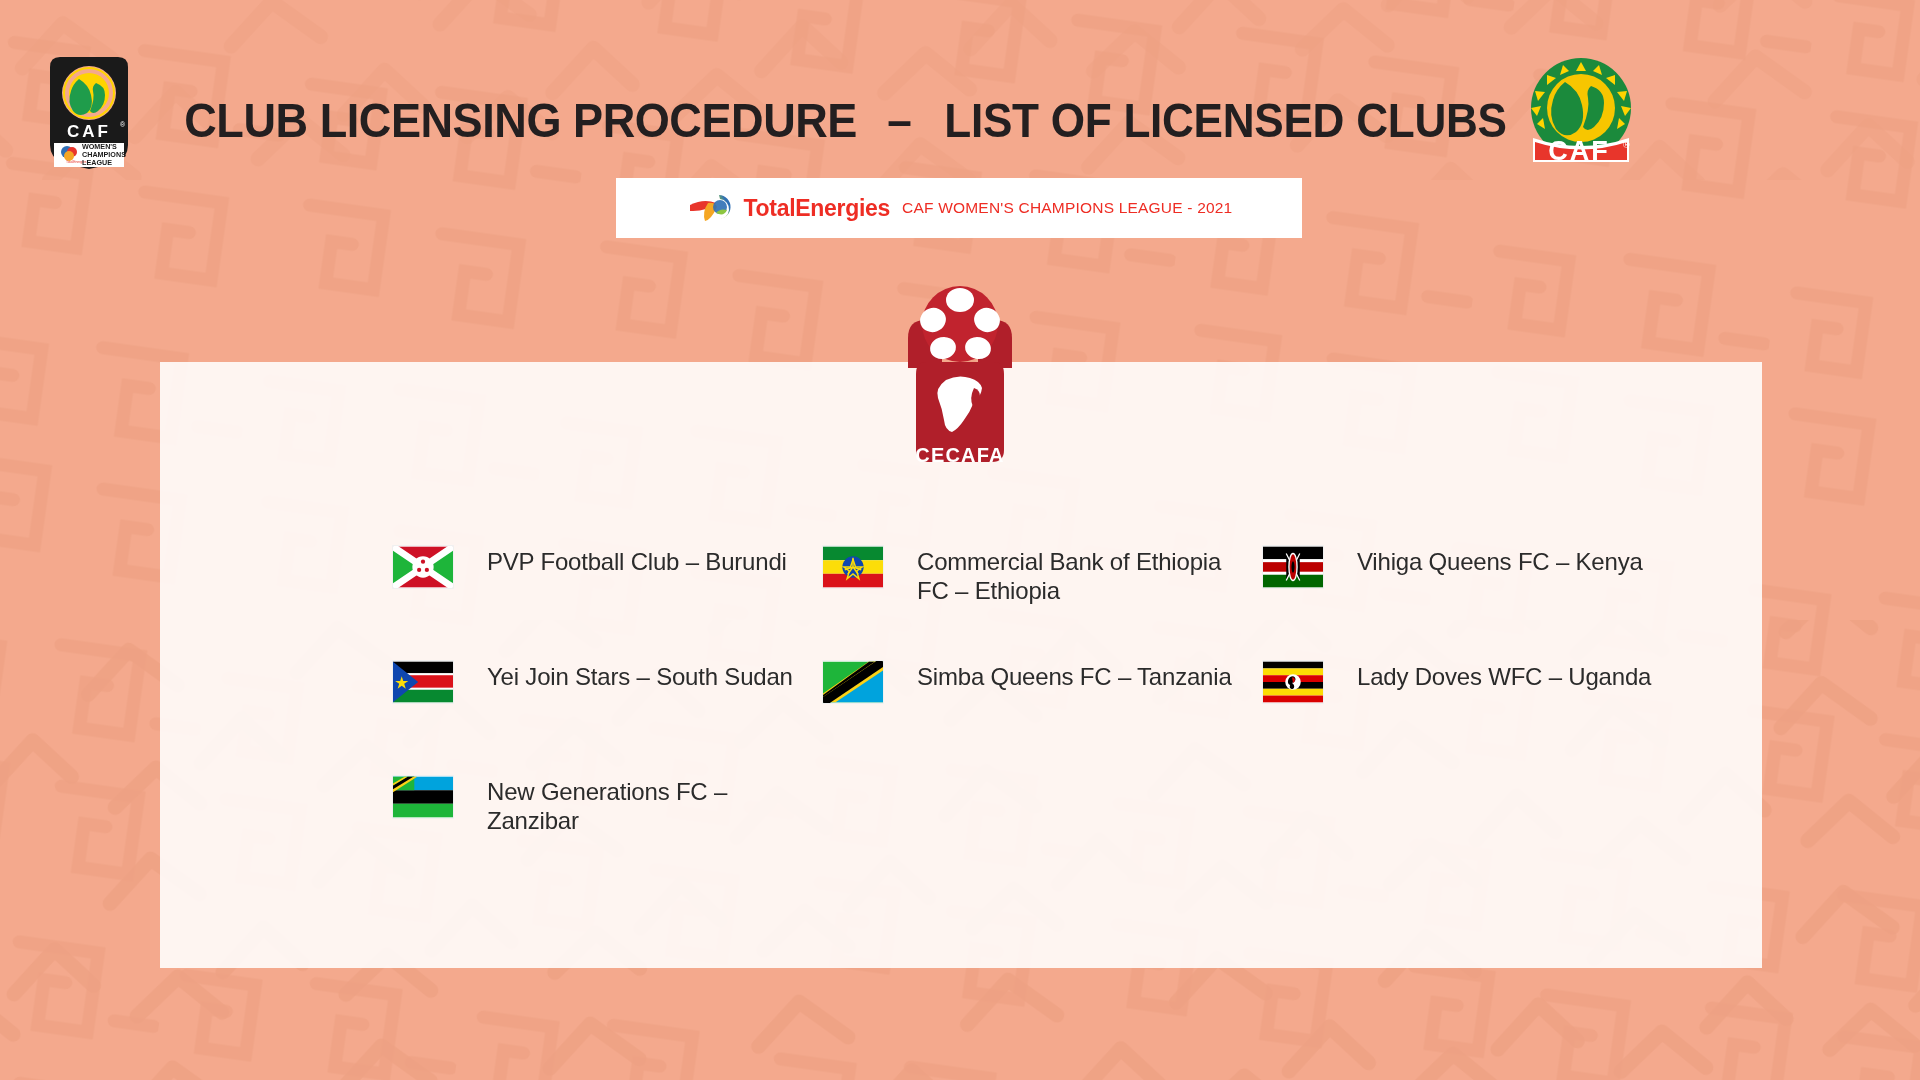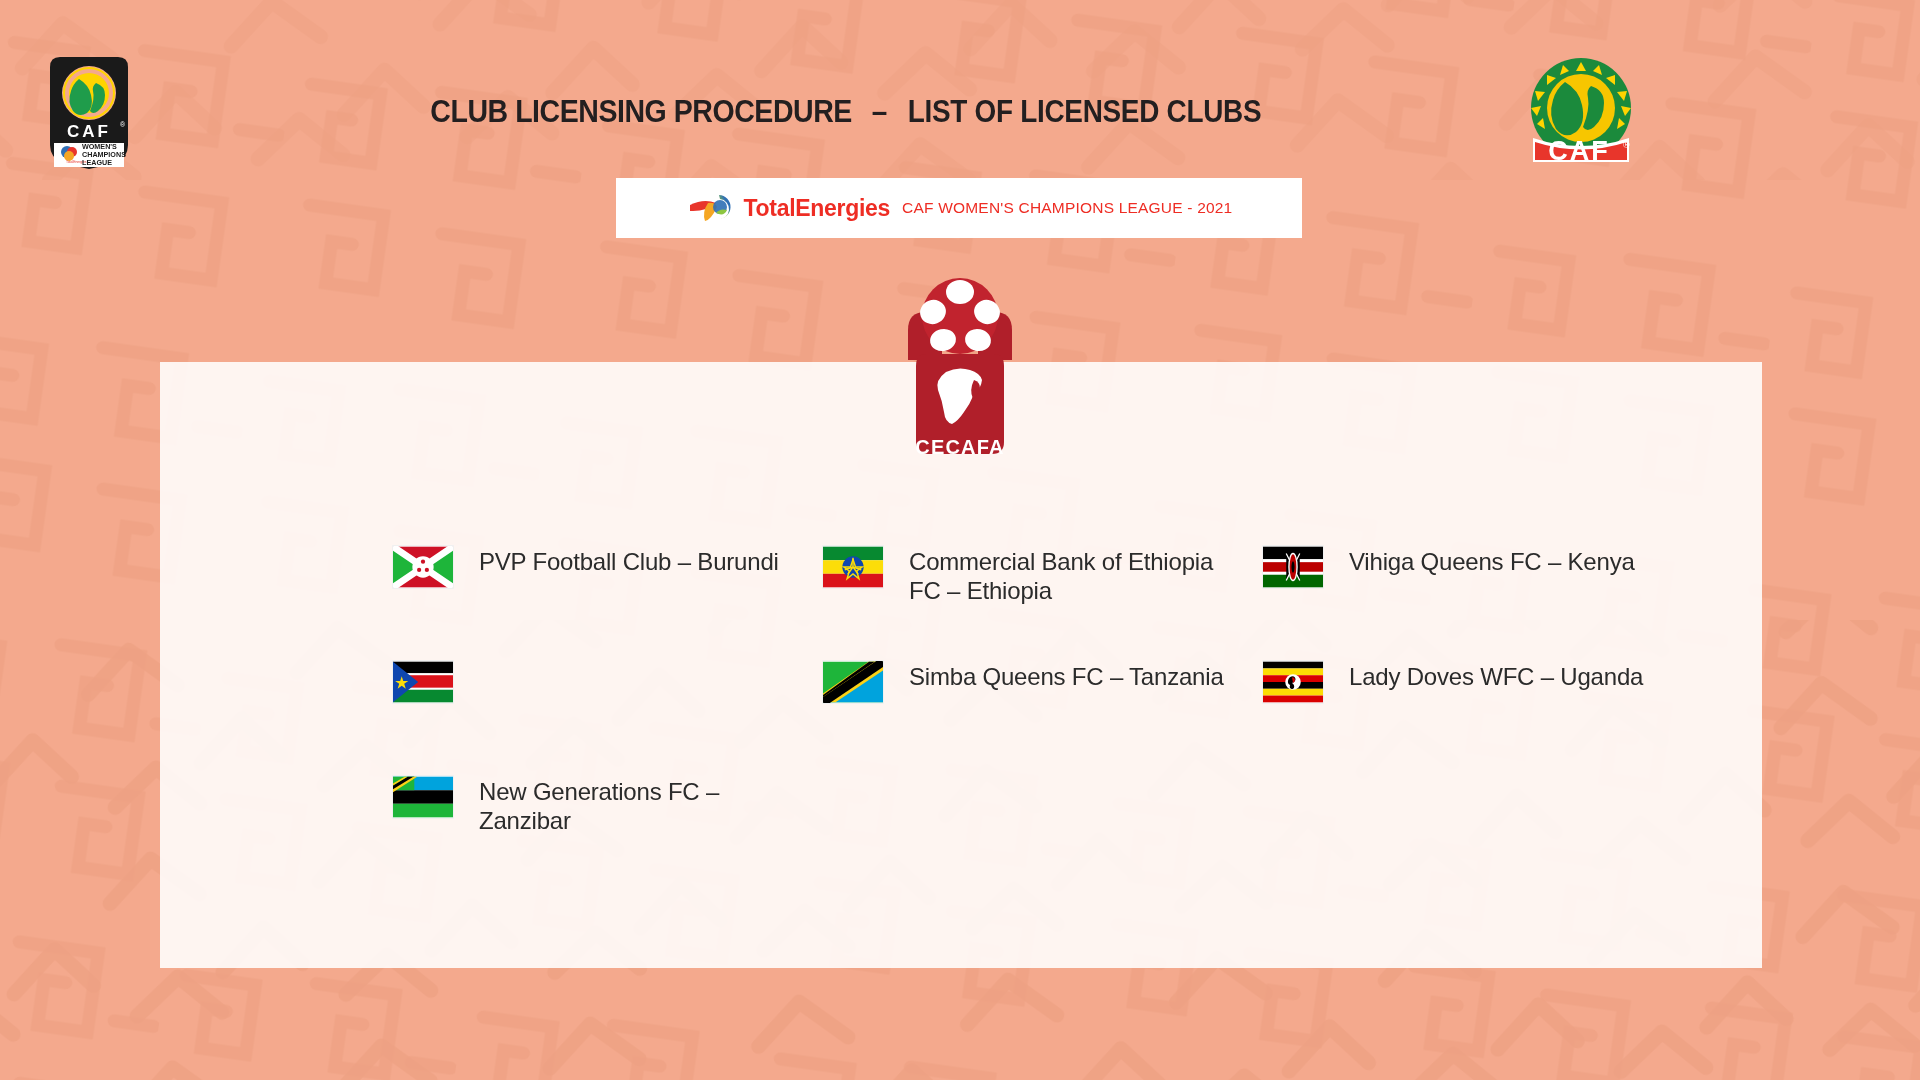"CLUB LICENSING PROCEDURE – LIST" #title { font-size: 31px -> 49px }
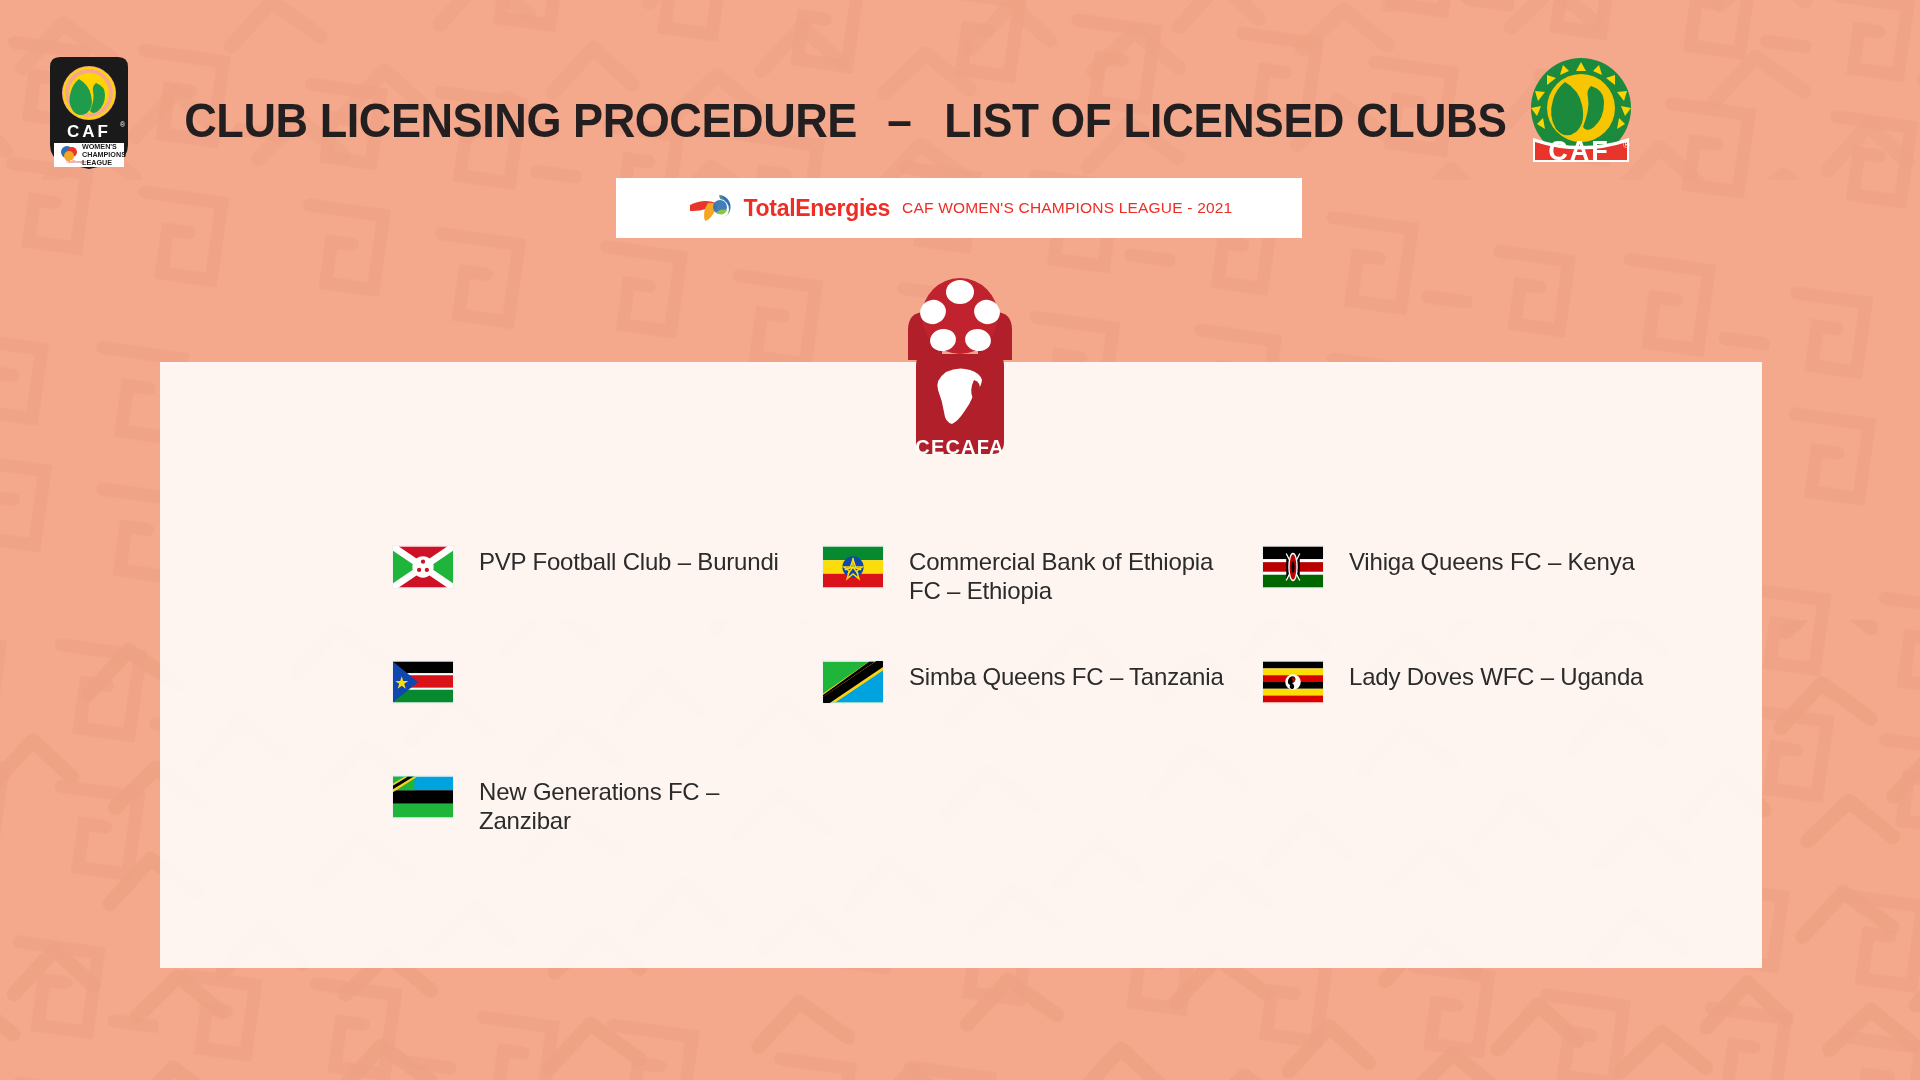"CECAFA" #crest { top: 268px -> 276px }
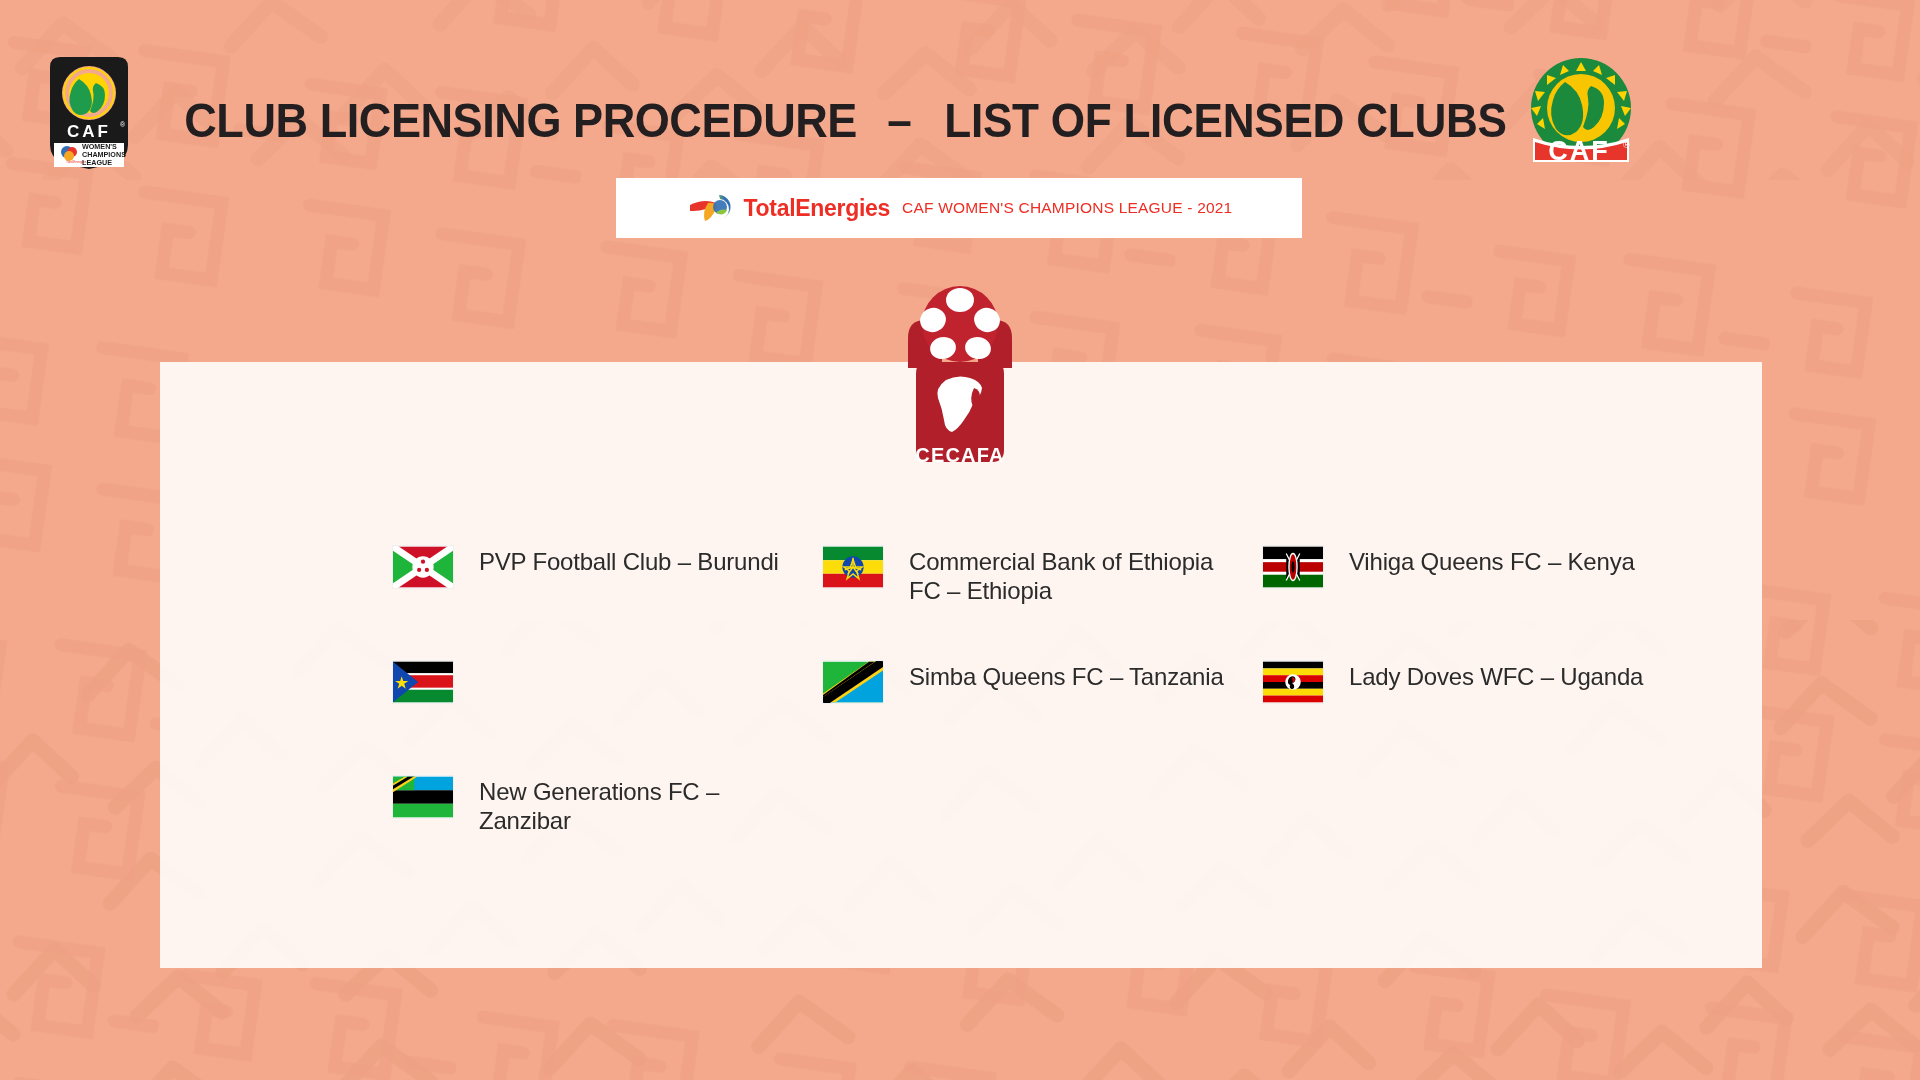"PVP Football Club – Burundi" .club-item { gap: 25px -> 33px }
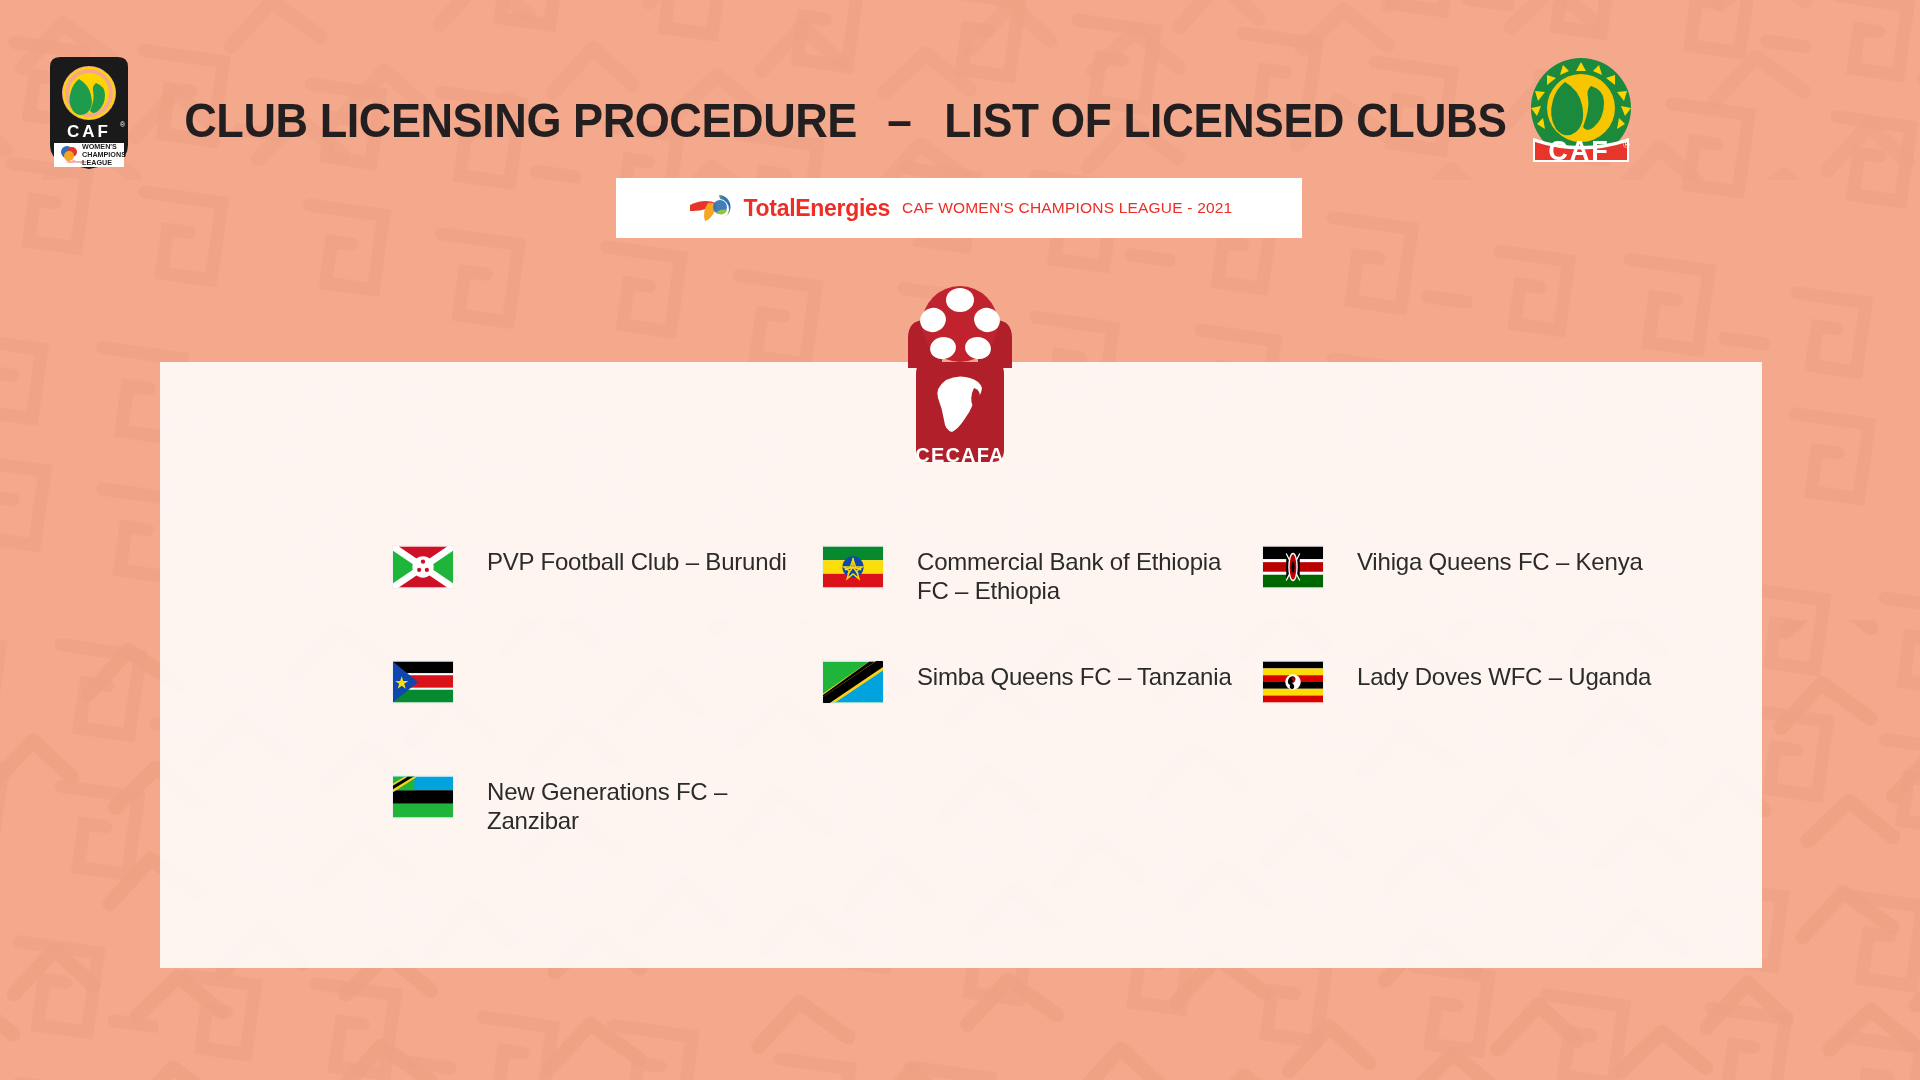"Yei Join Stars – South" span.club-name { html: none -> <span>Yei Join Stars – South Sudan</span> }
